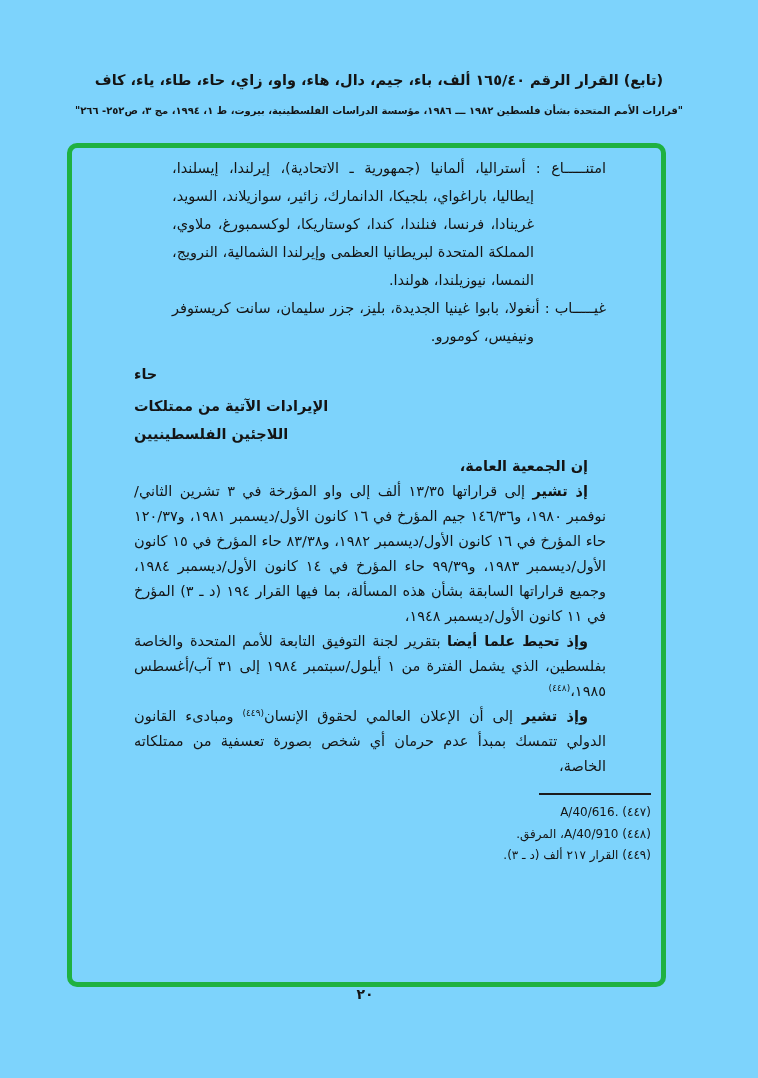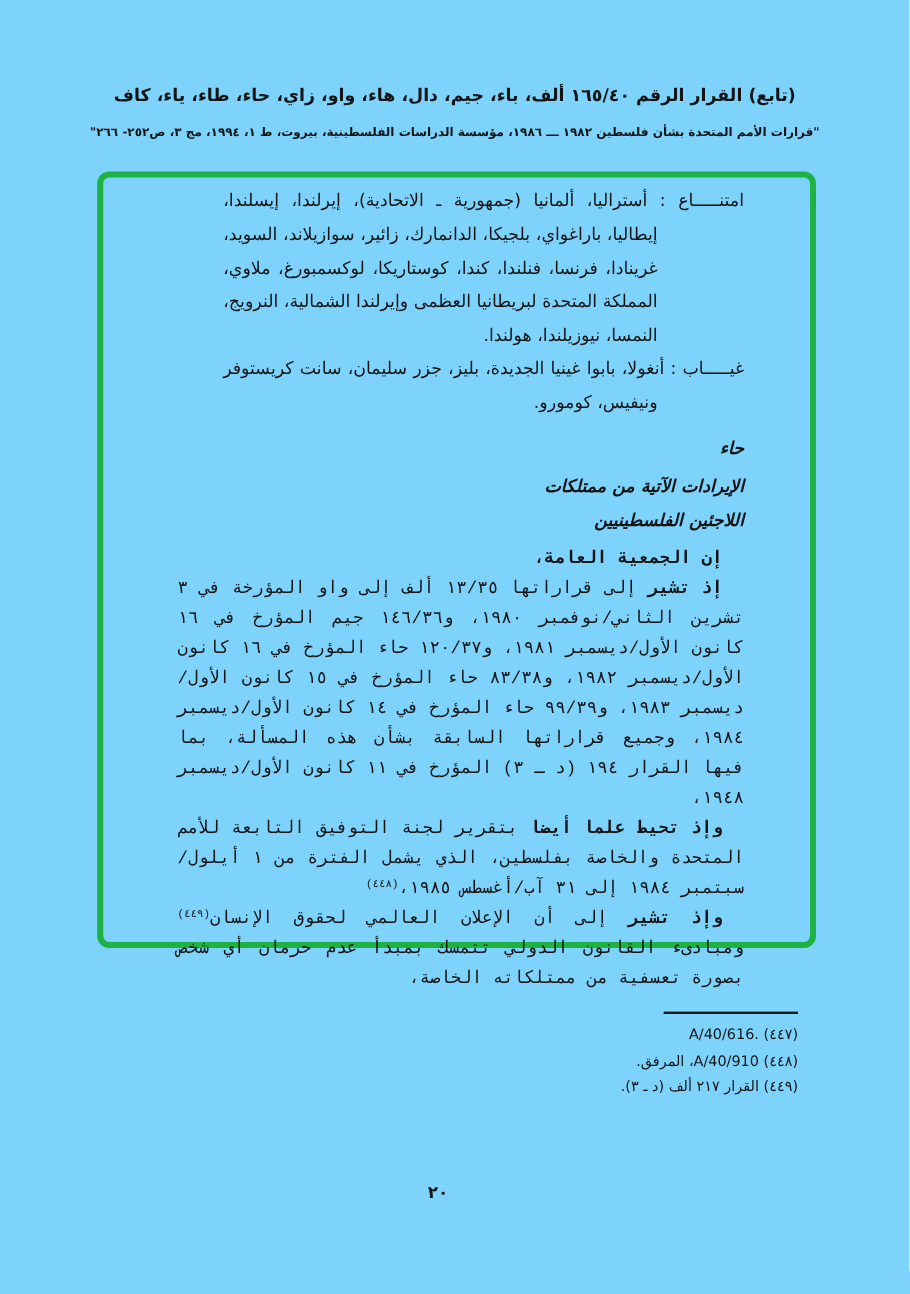"امتنـــــاع : أستراليا، ألمانيا (جمهورية" .green-box { height: 647px -> 844px; left: 81px -> 67px }
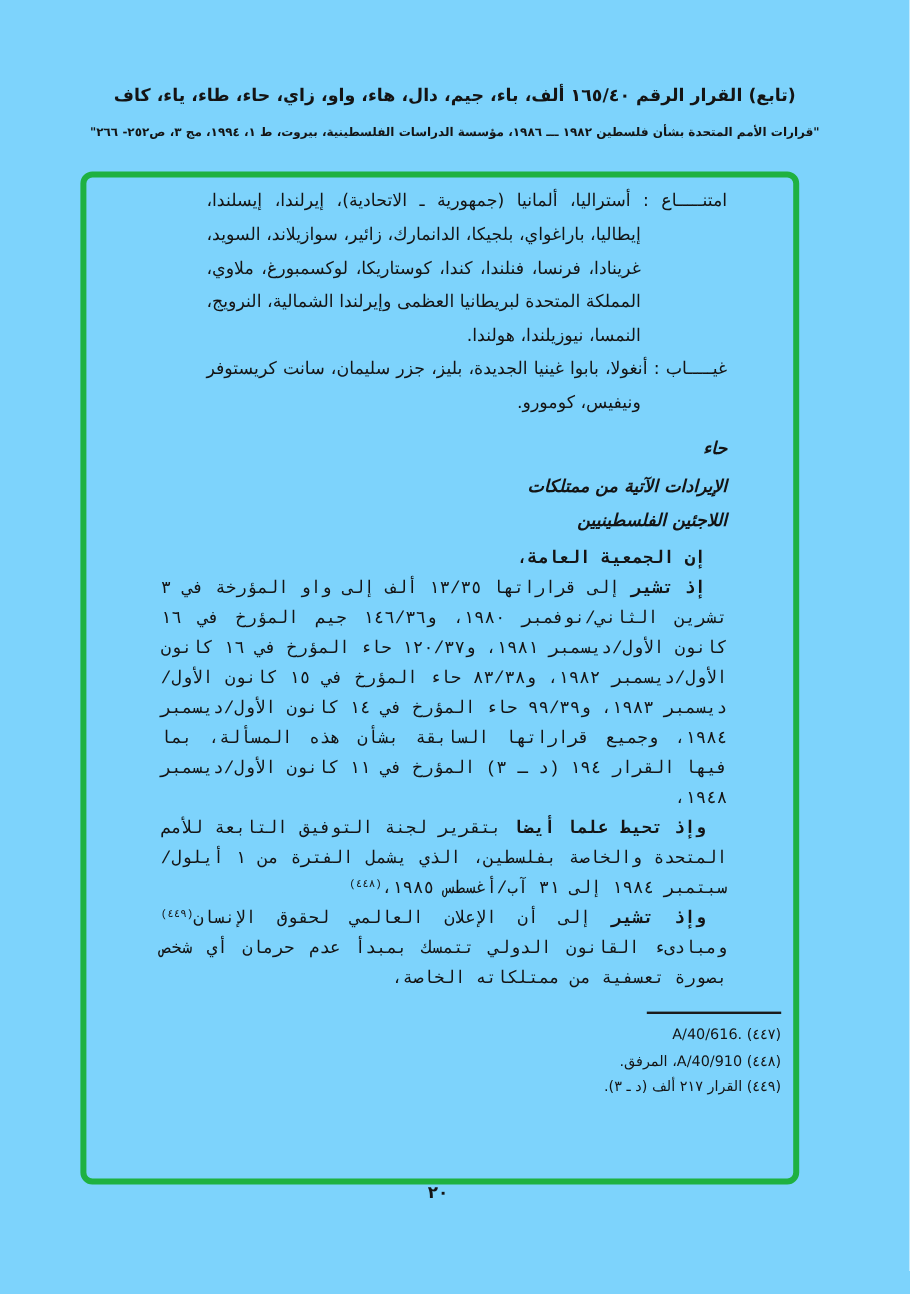"حاء" .section-head { font-style: italic -> none; text-align: right -> left }
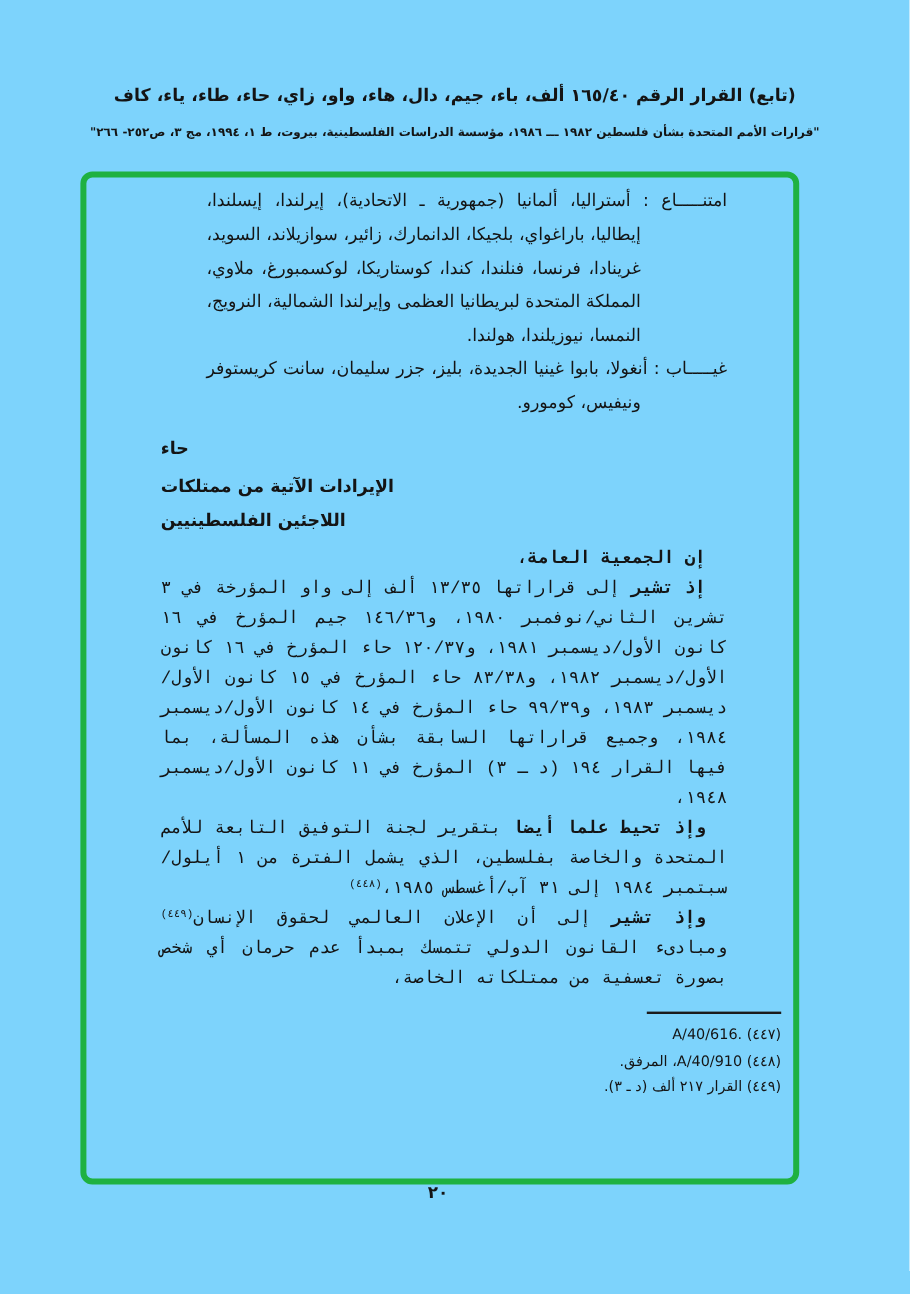"إن الجمعية العامة،" .paras { font-family: Liberation Mono, monospace -> none }
